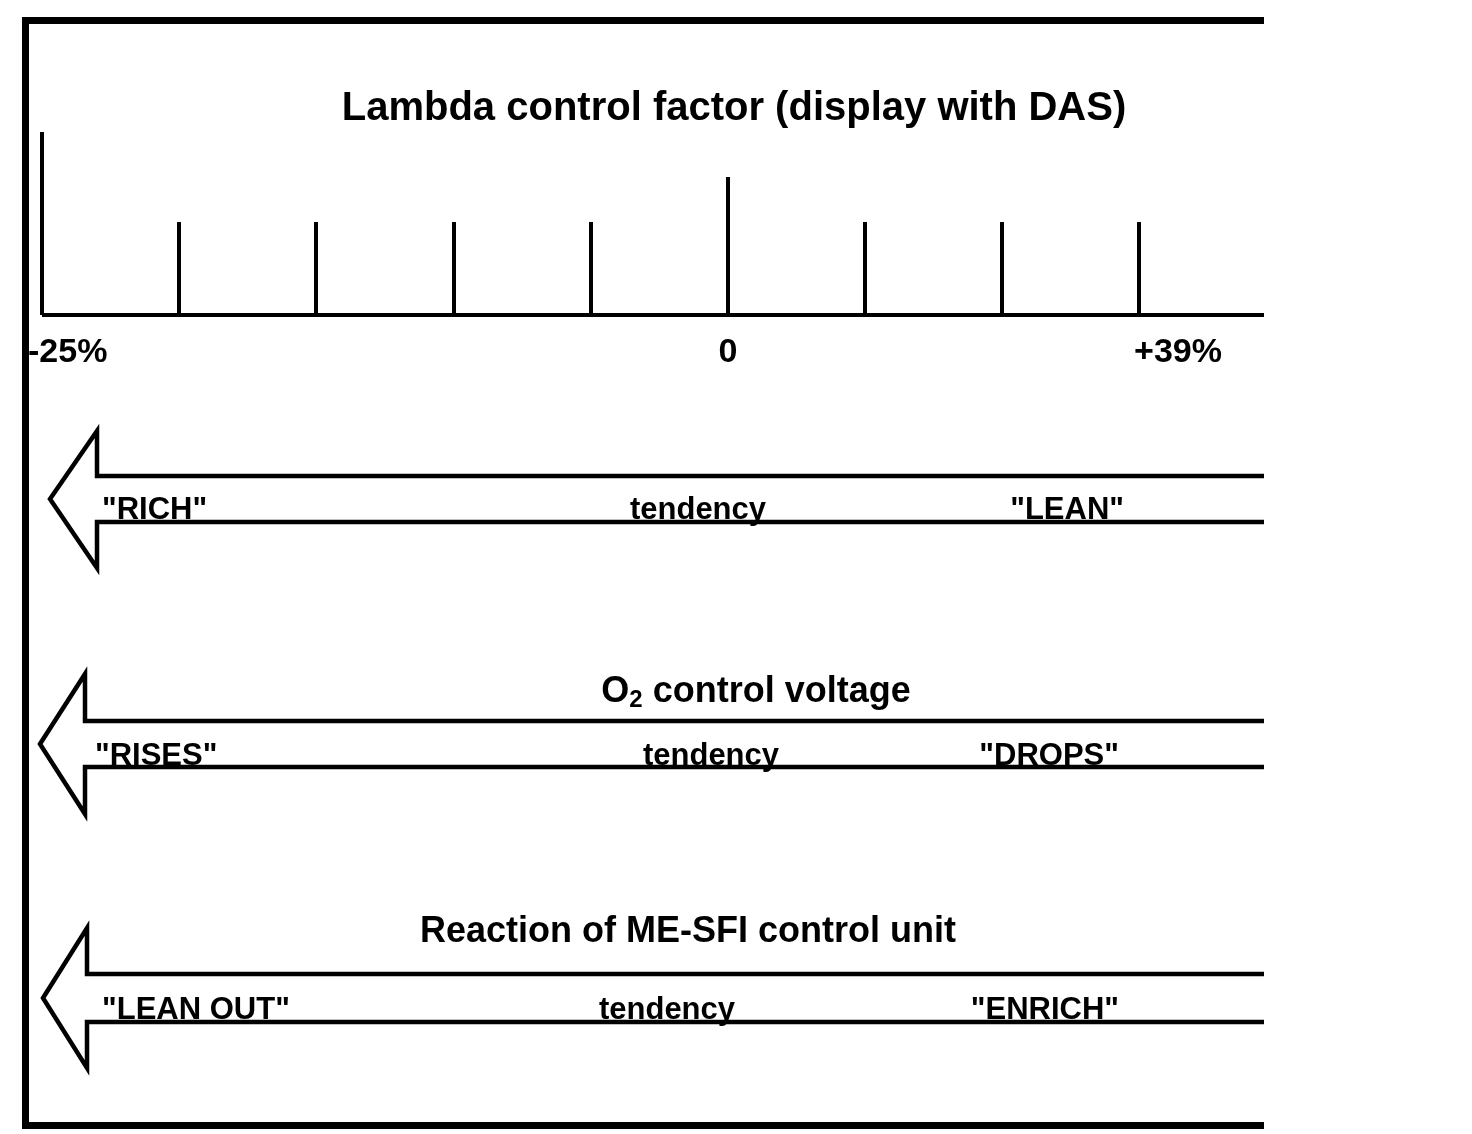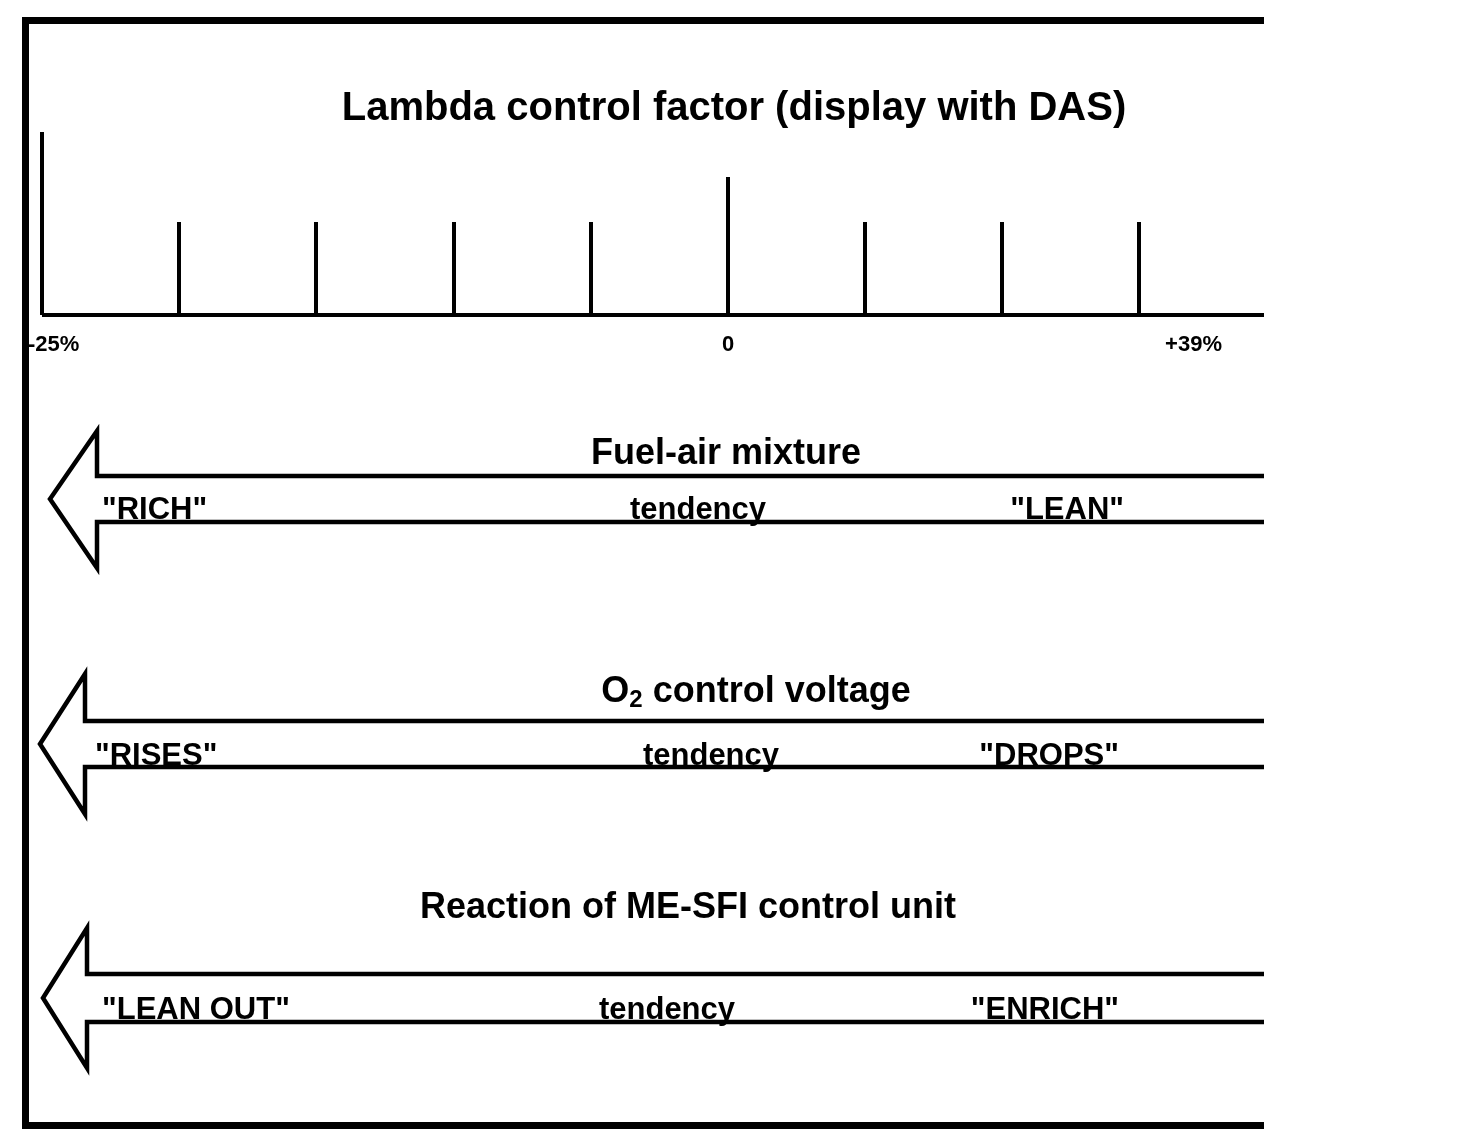"-25%" .axis-label { font-size: 22px -> 34px }
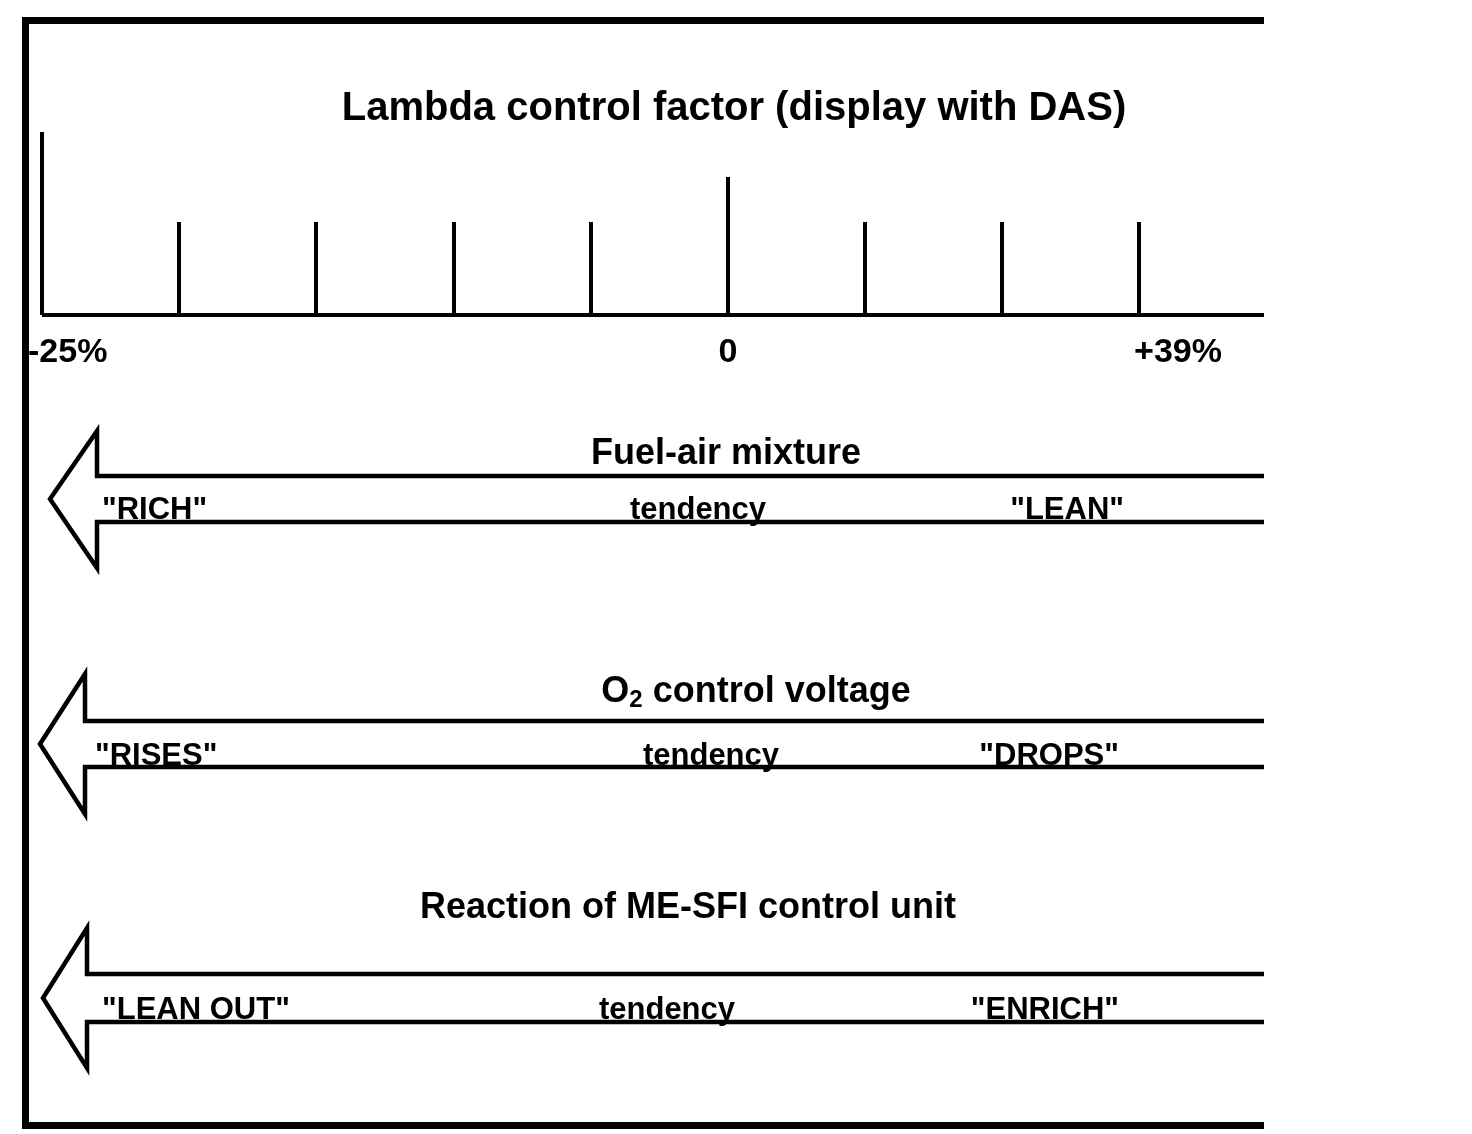"Fuel-air mixture" div.t { html: <div>Fuel-air mixture</div> -> none }
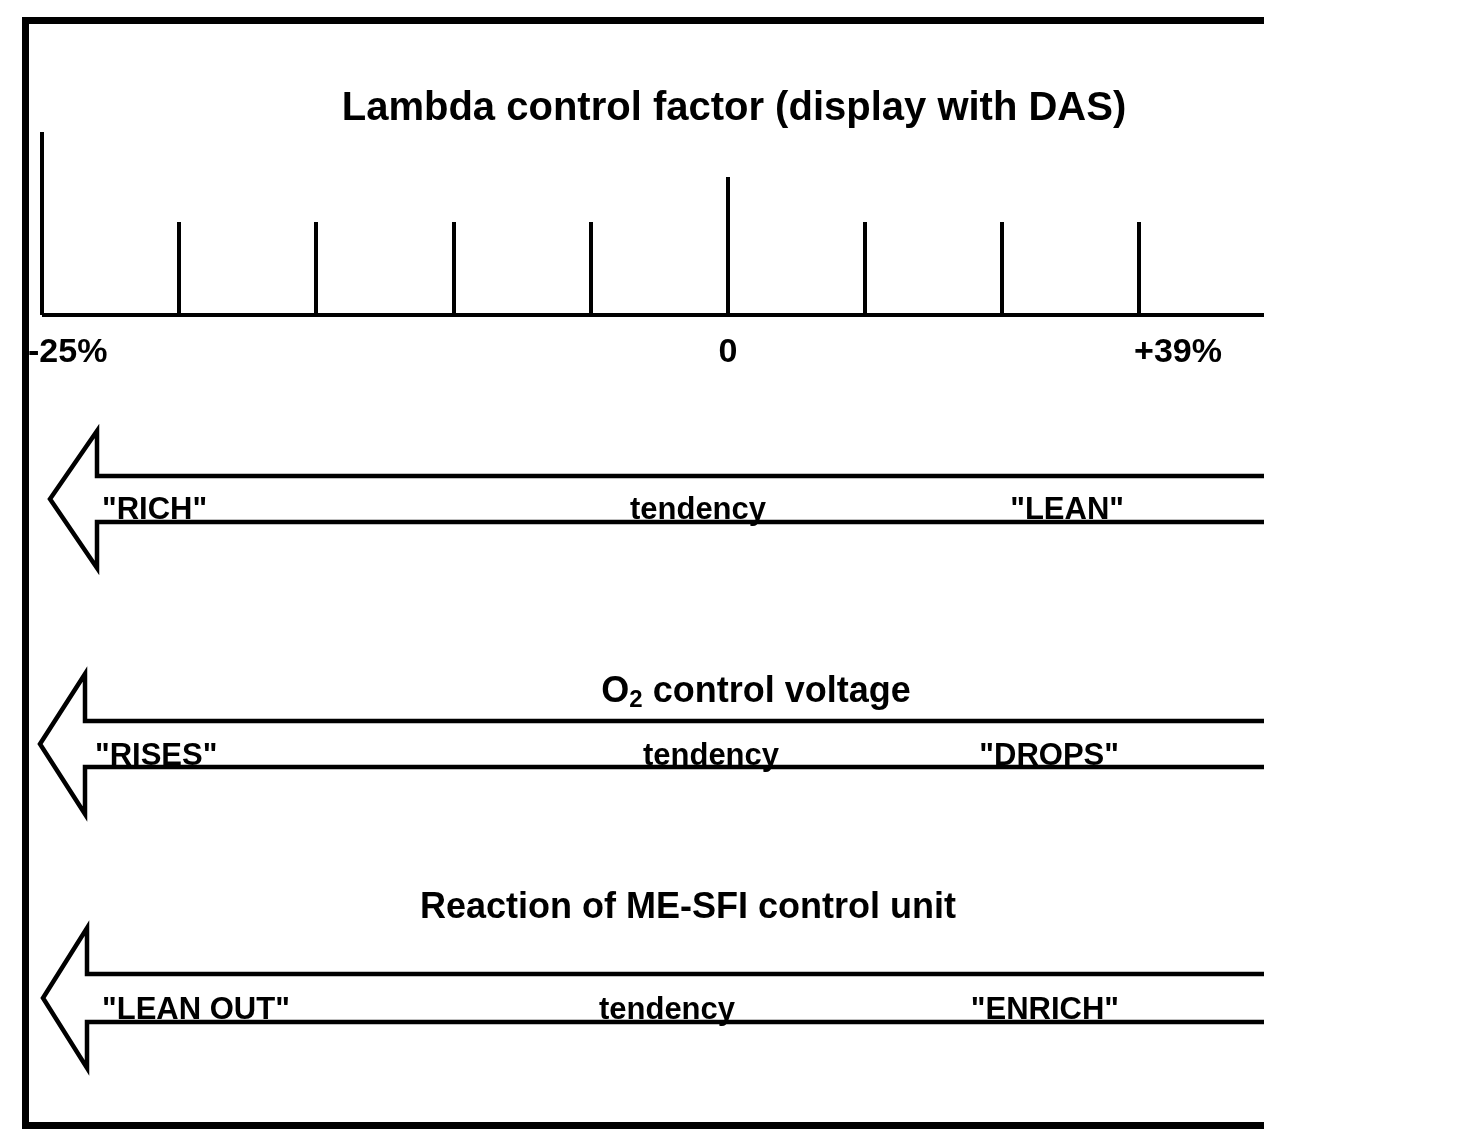"Reaction of ME-SFI control unit" div.t { top: 888px -> 912px }
